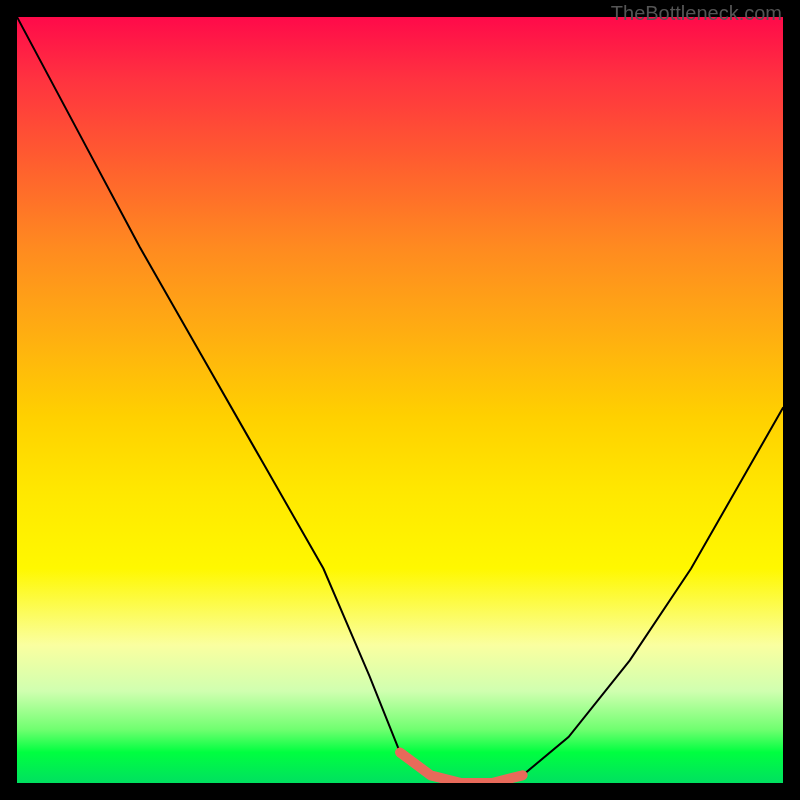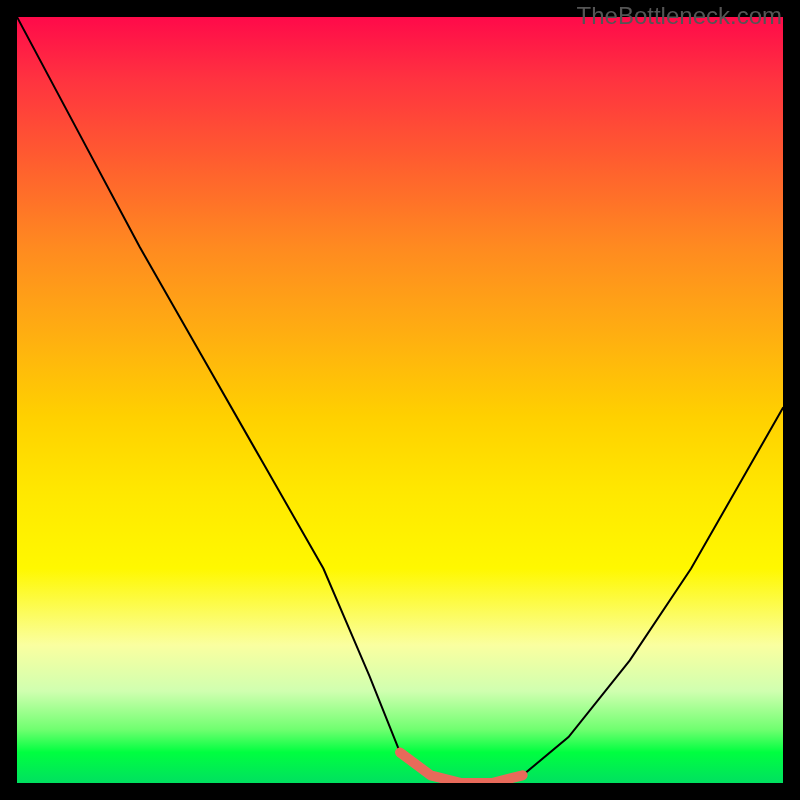"TheBottleneck.com" .watermark { font-size: 24px -> 20px }
